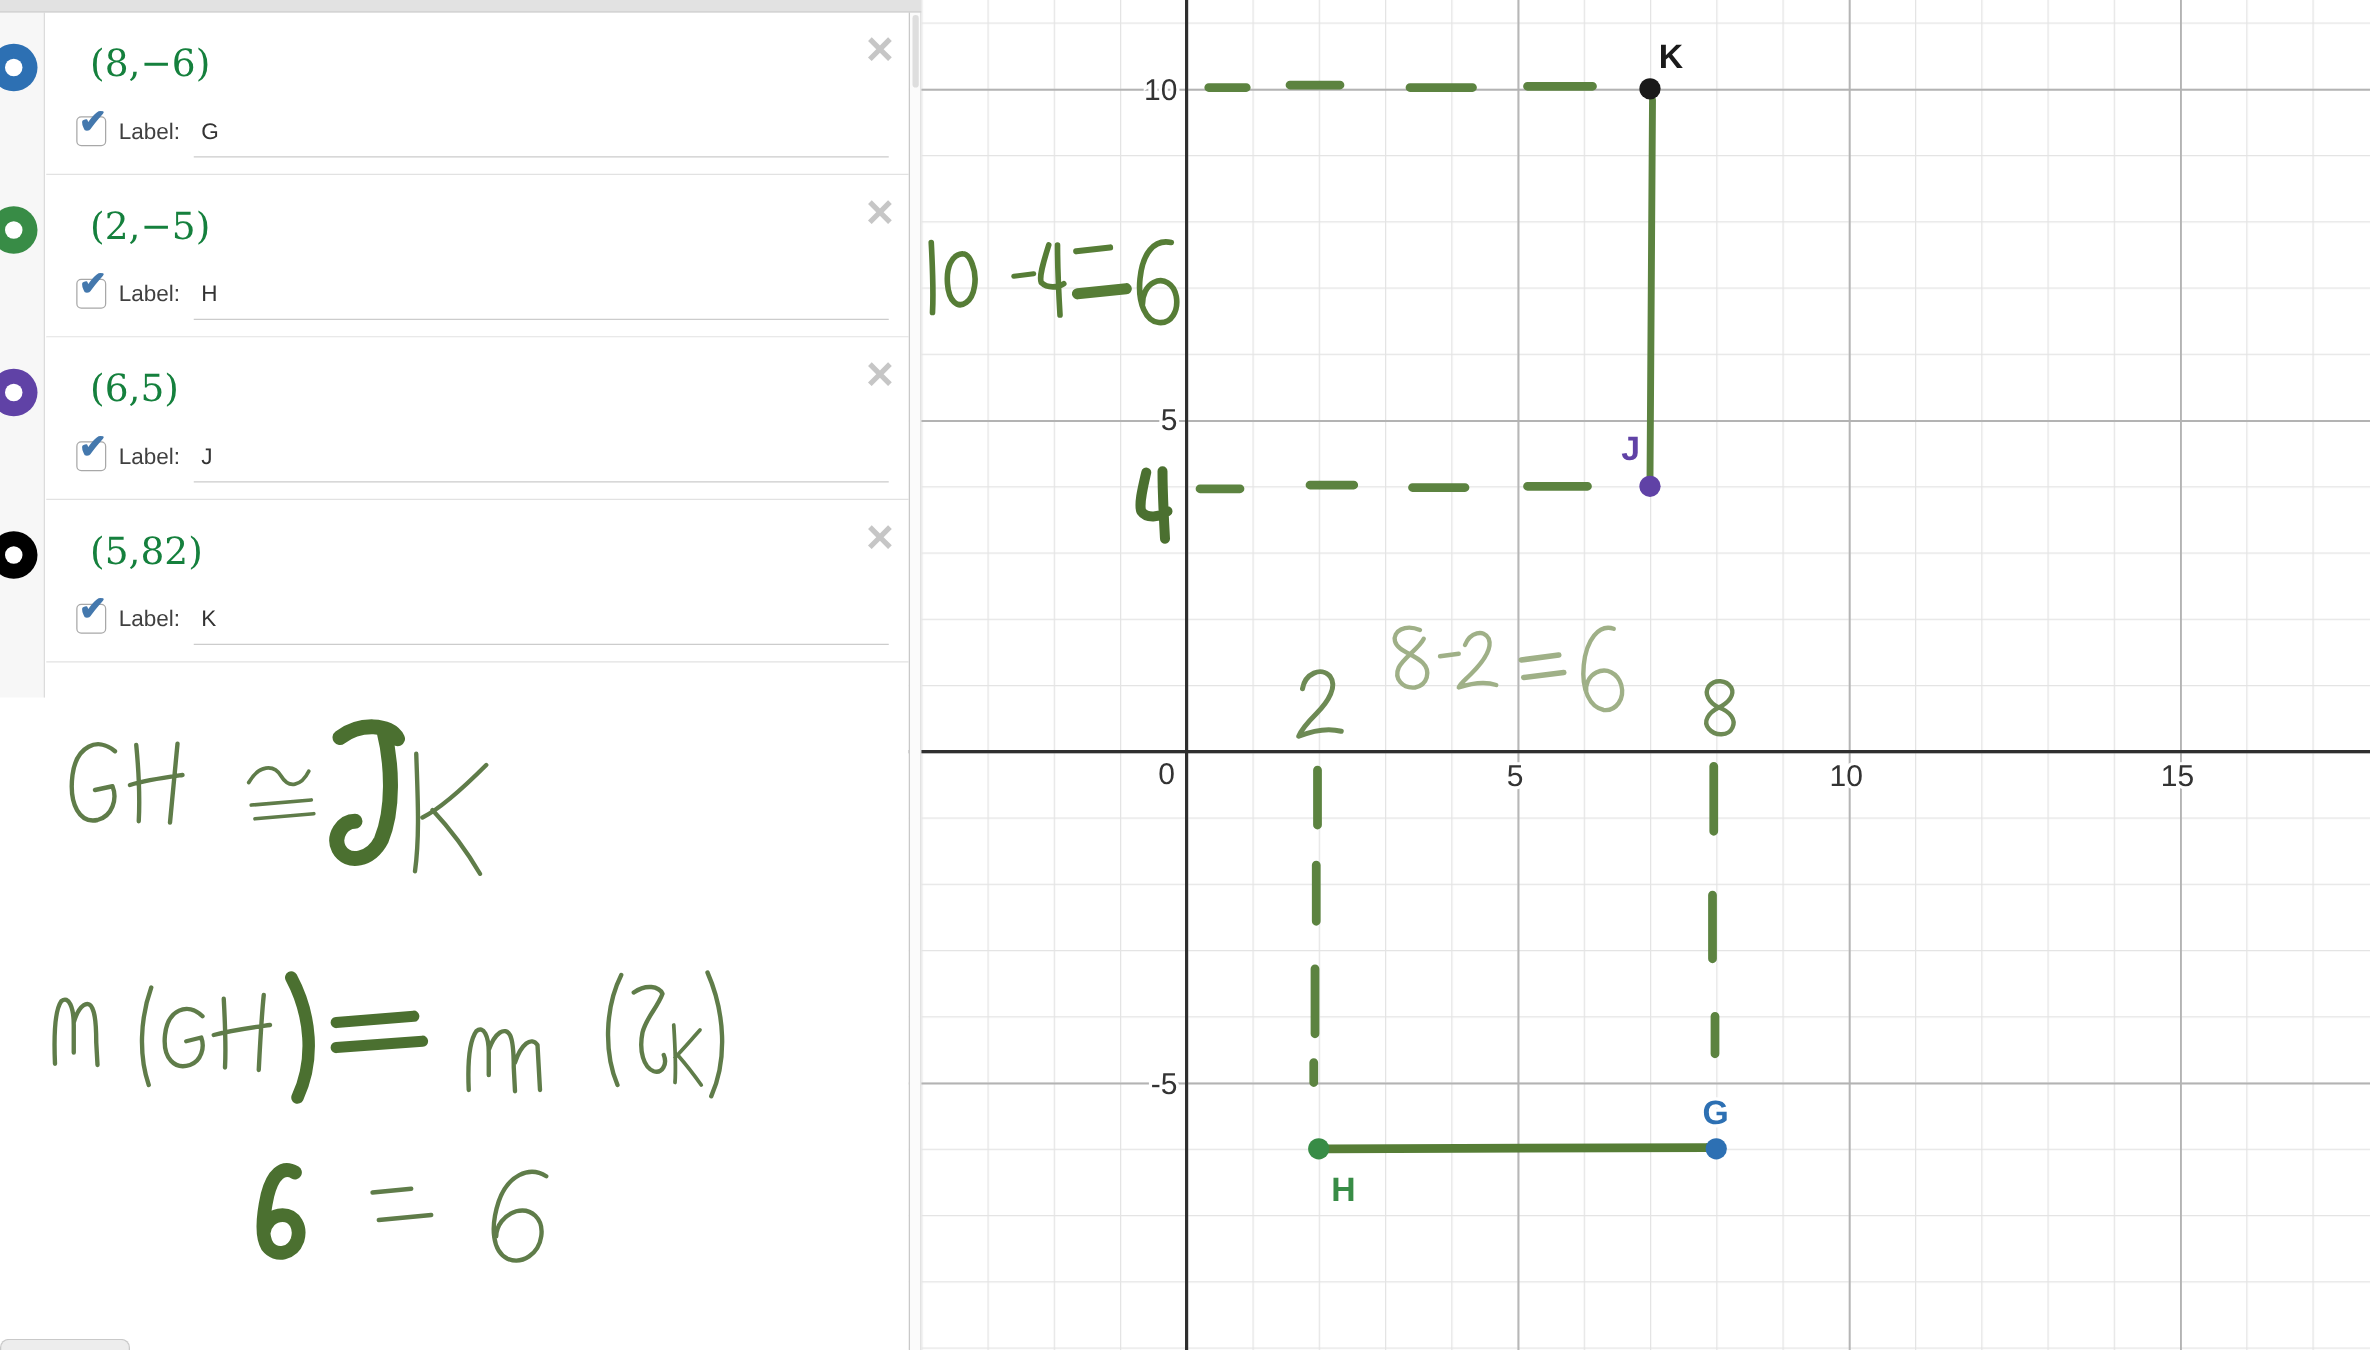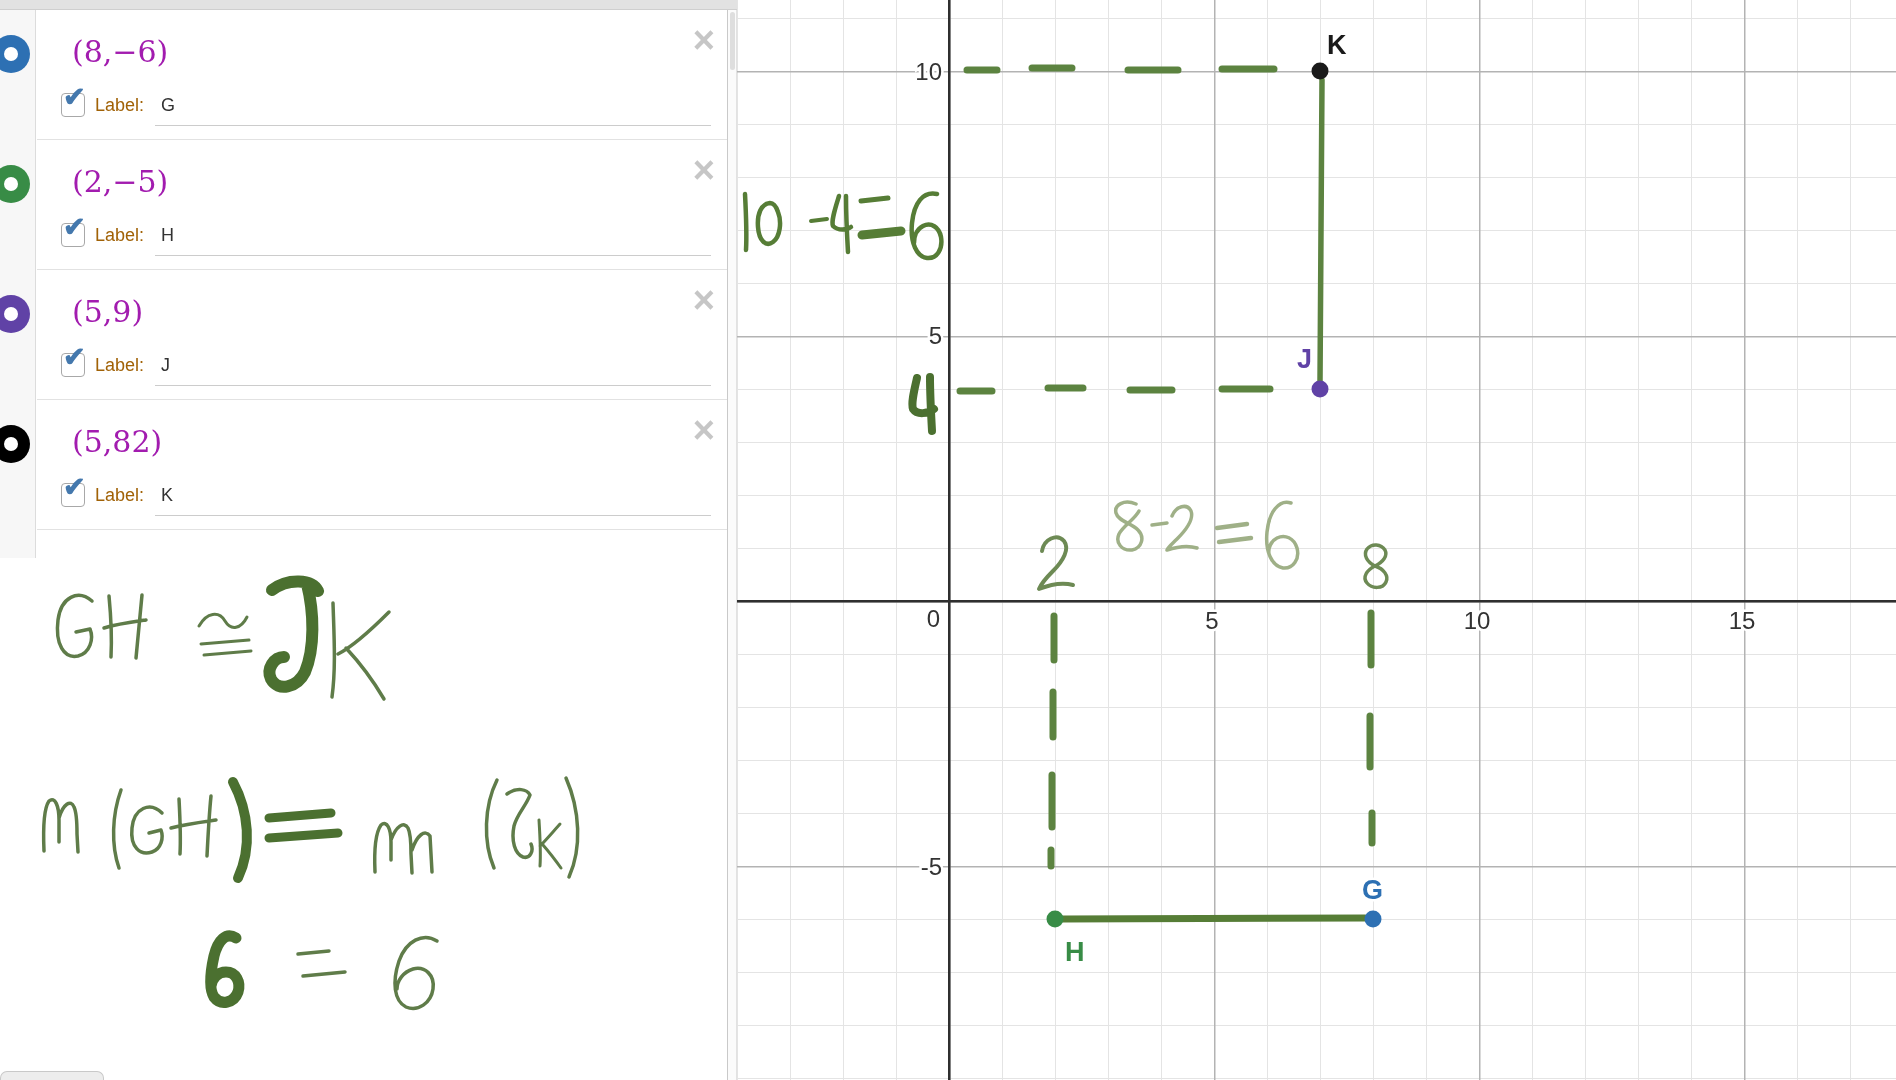"(8,−6)" .latex { color: #a21caf -> #15803d }
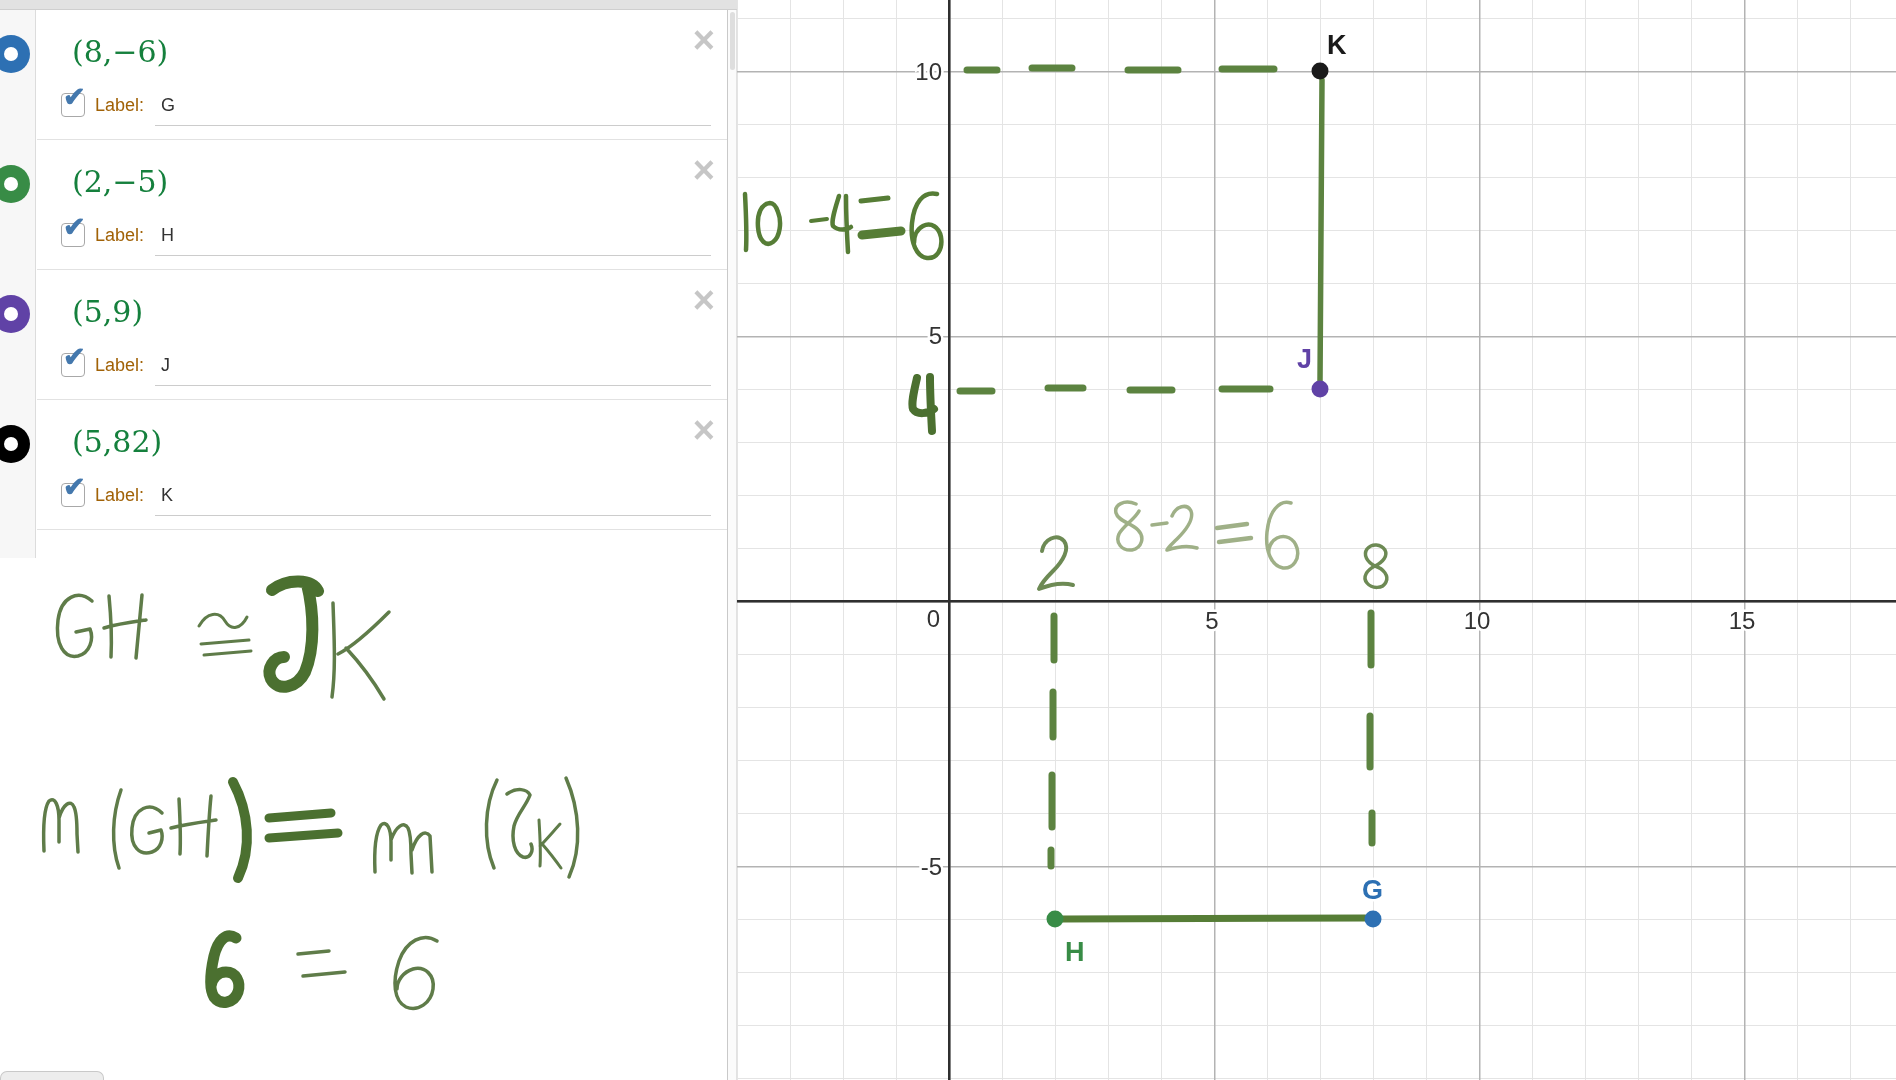"Label:" .lw { color: #a16207 -> #404040 }
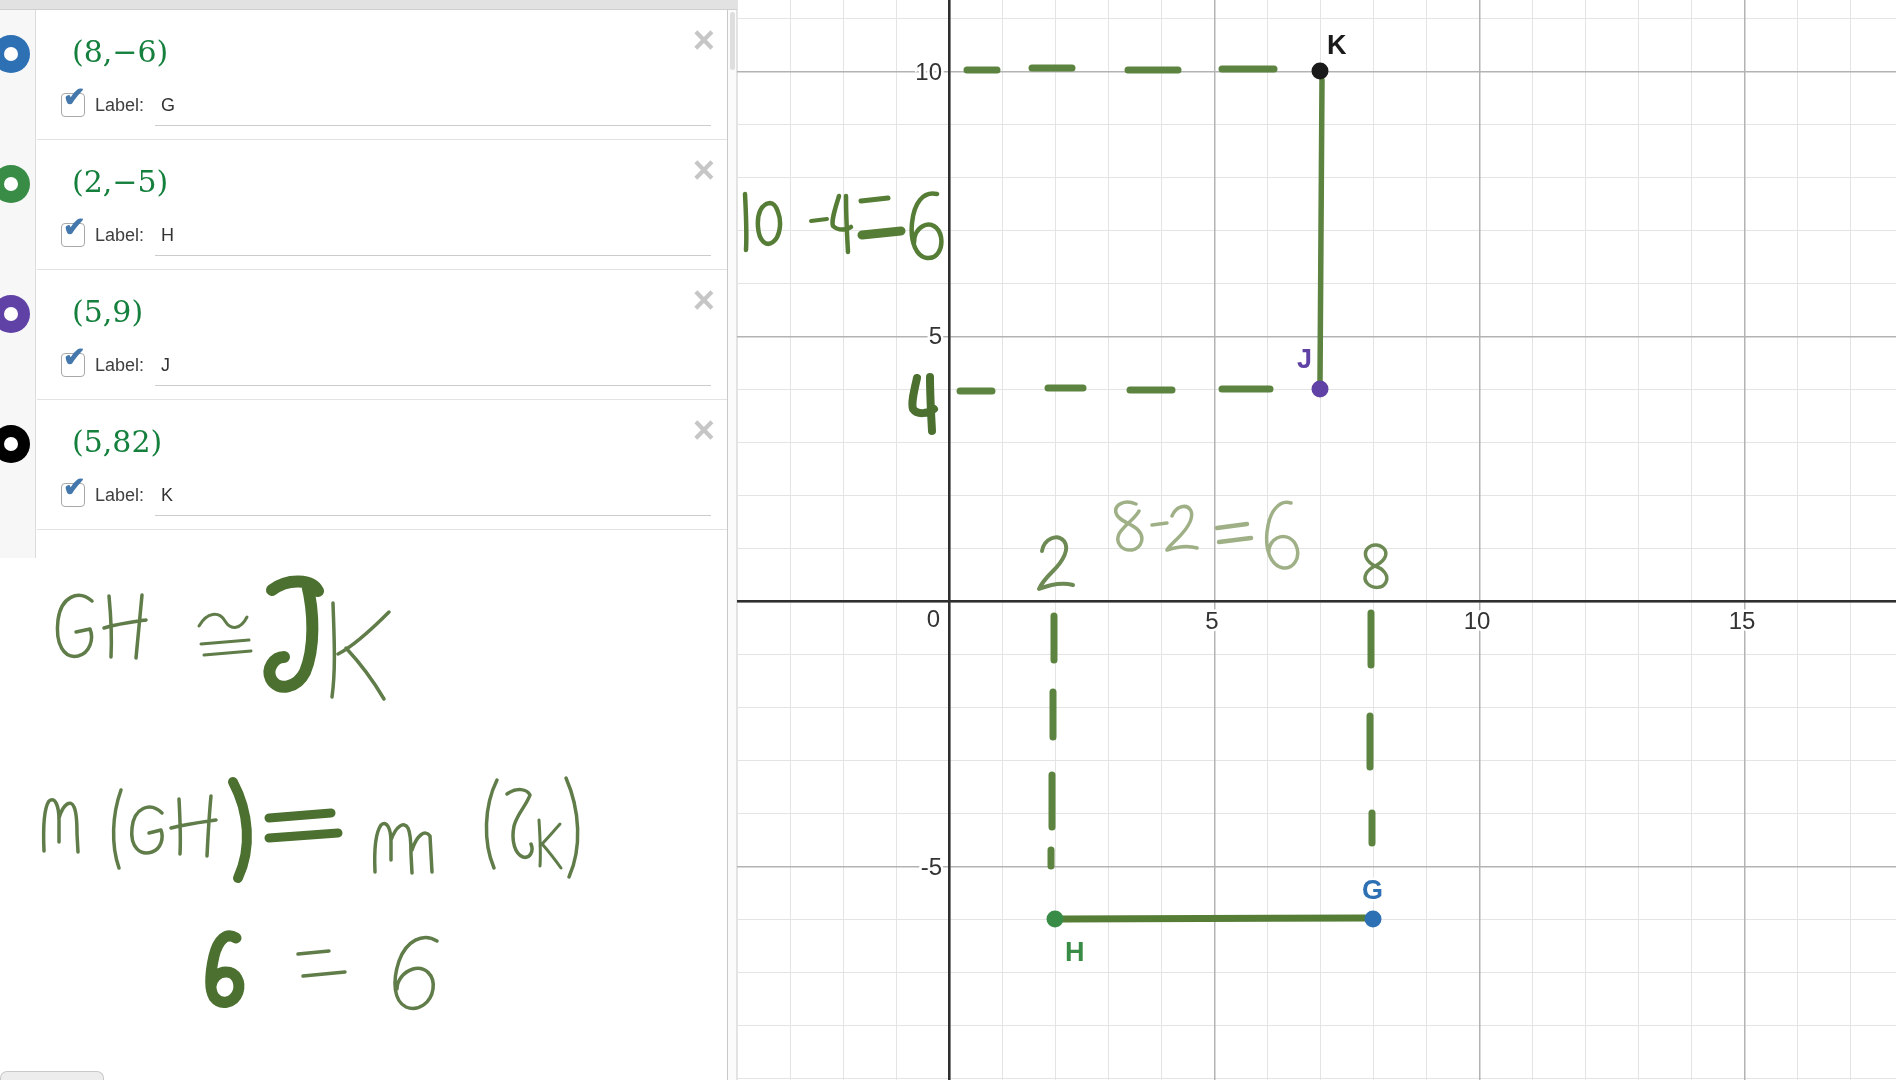"(5,9)" div.latex { text: 5,9 -> 6,5 }
